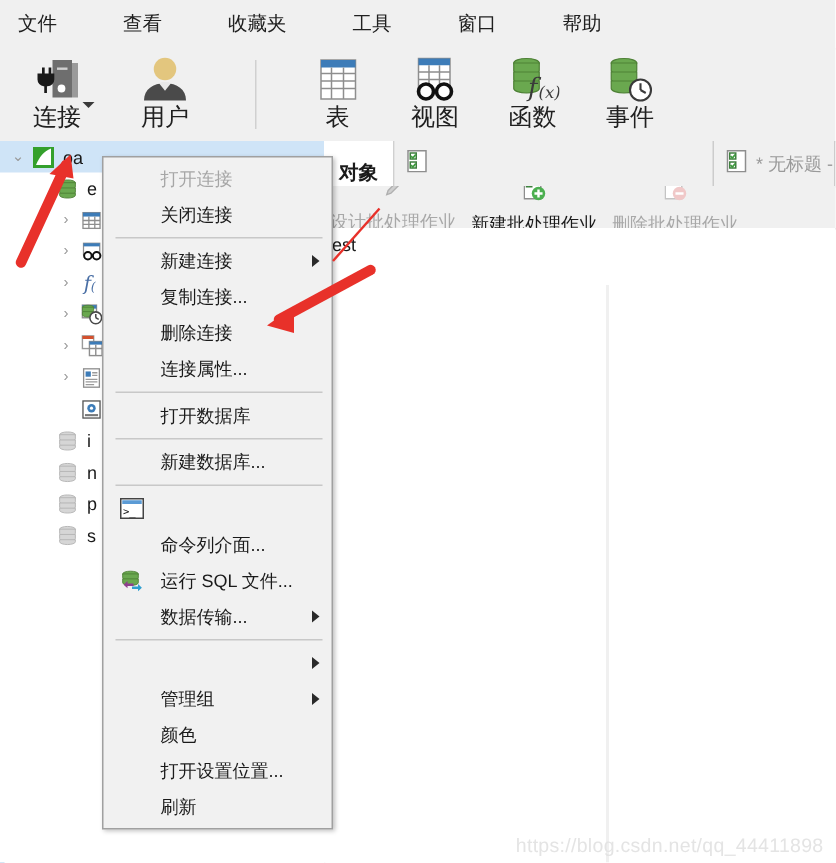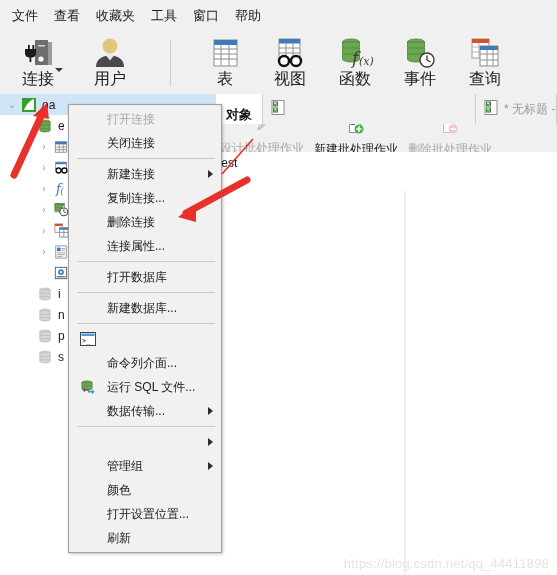"文件" .menubar .mi { padding: 0 8px -> 0 22px }
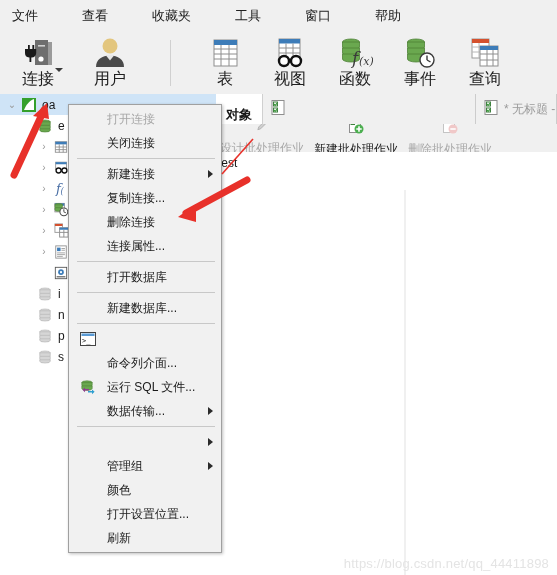"查询" div.tbitem { html: <div> <div> <svg> <rect></rect> <rect></rect> <line></line> <line></line> <line></line> <rect></rect> <rect></rect> <line></line> <line></line> <line></line> <line></line> </svg> </div> <div>查询</div> </div> -> none }
